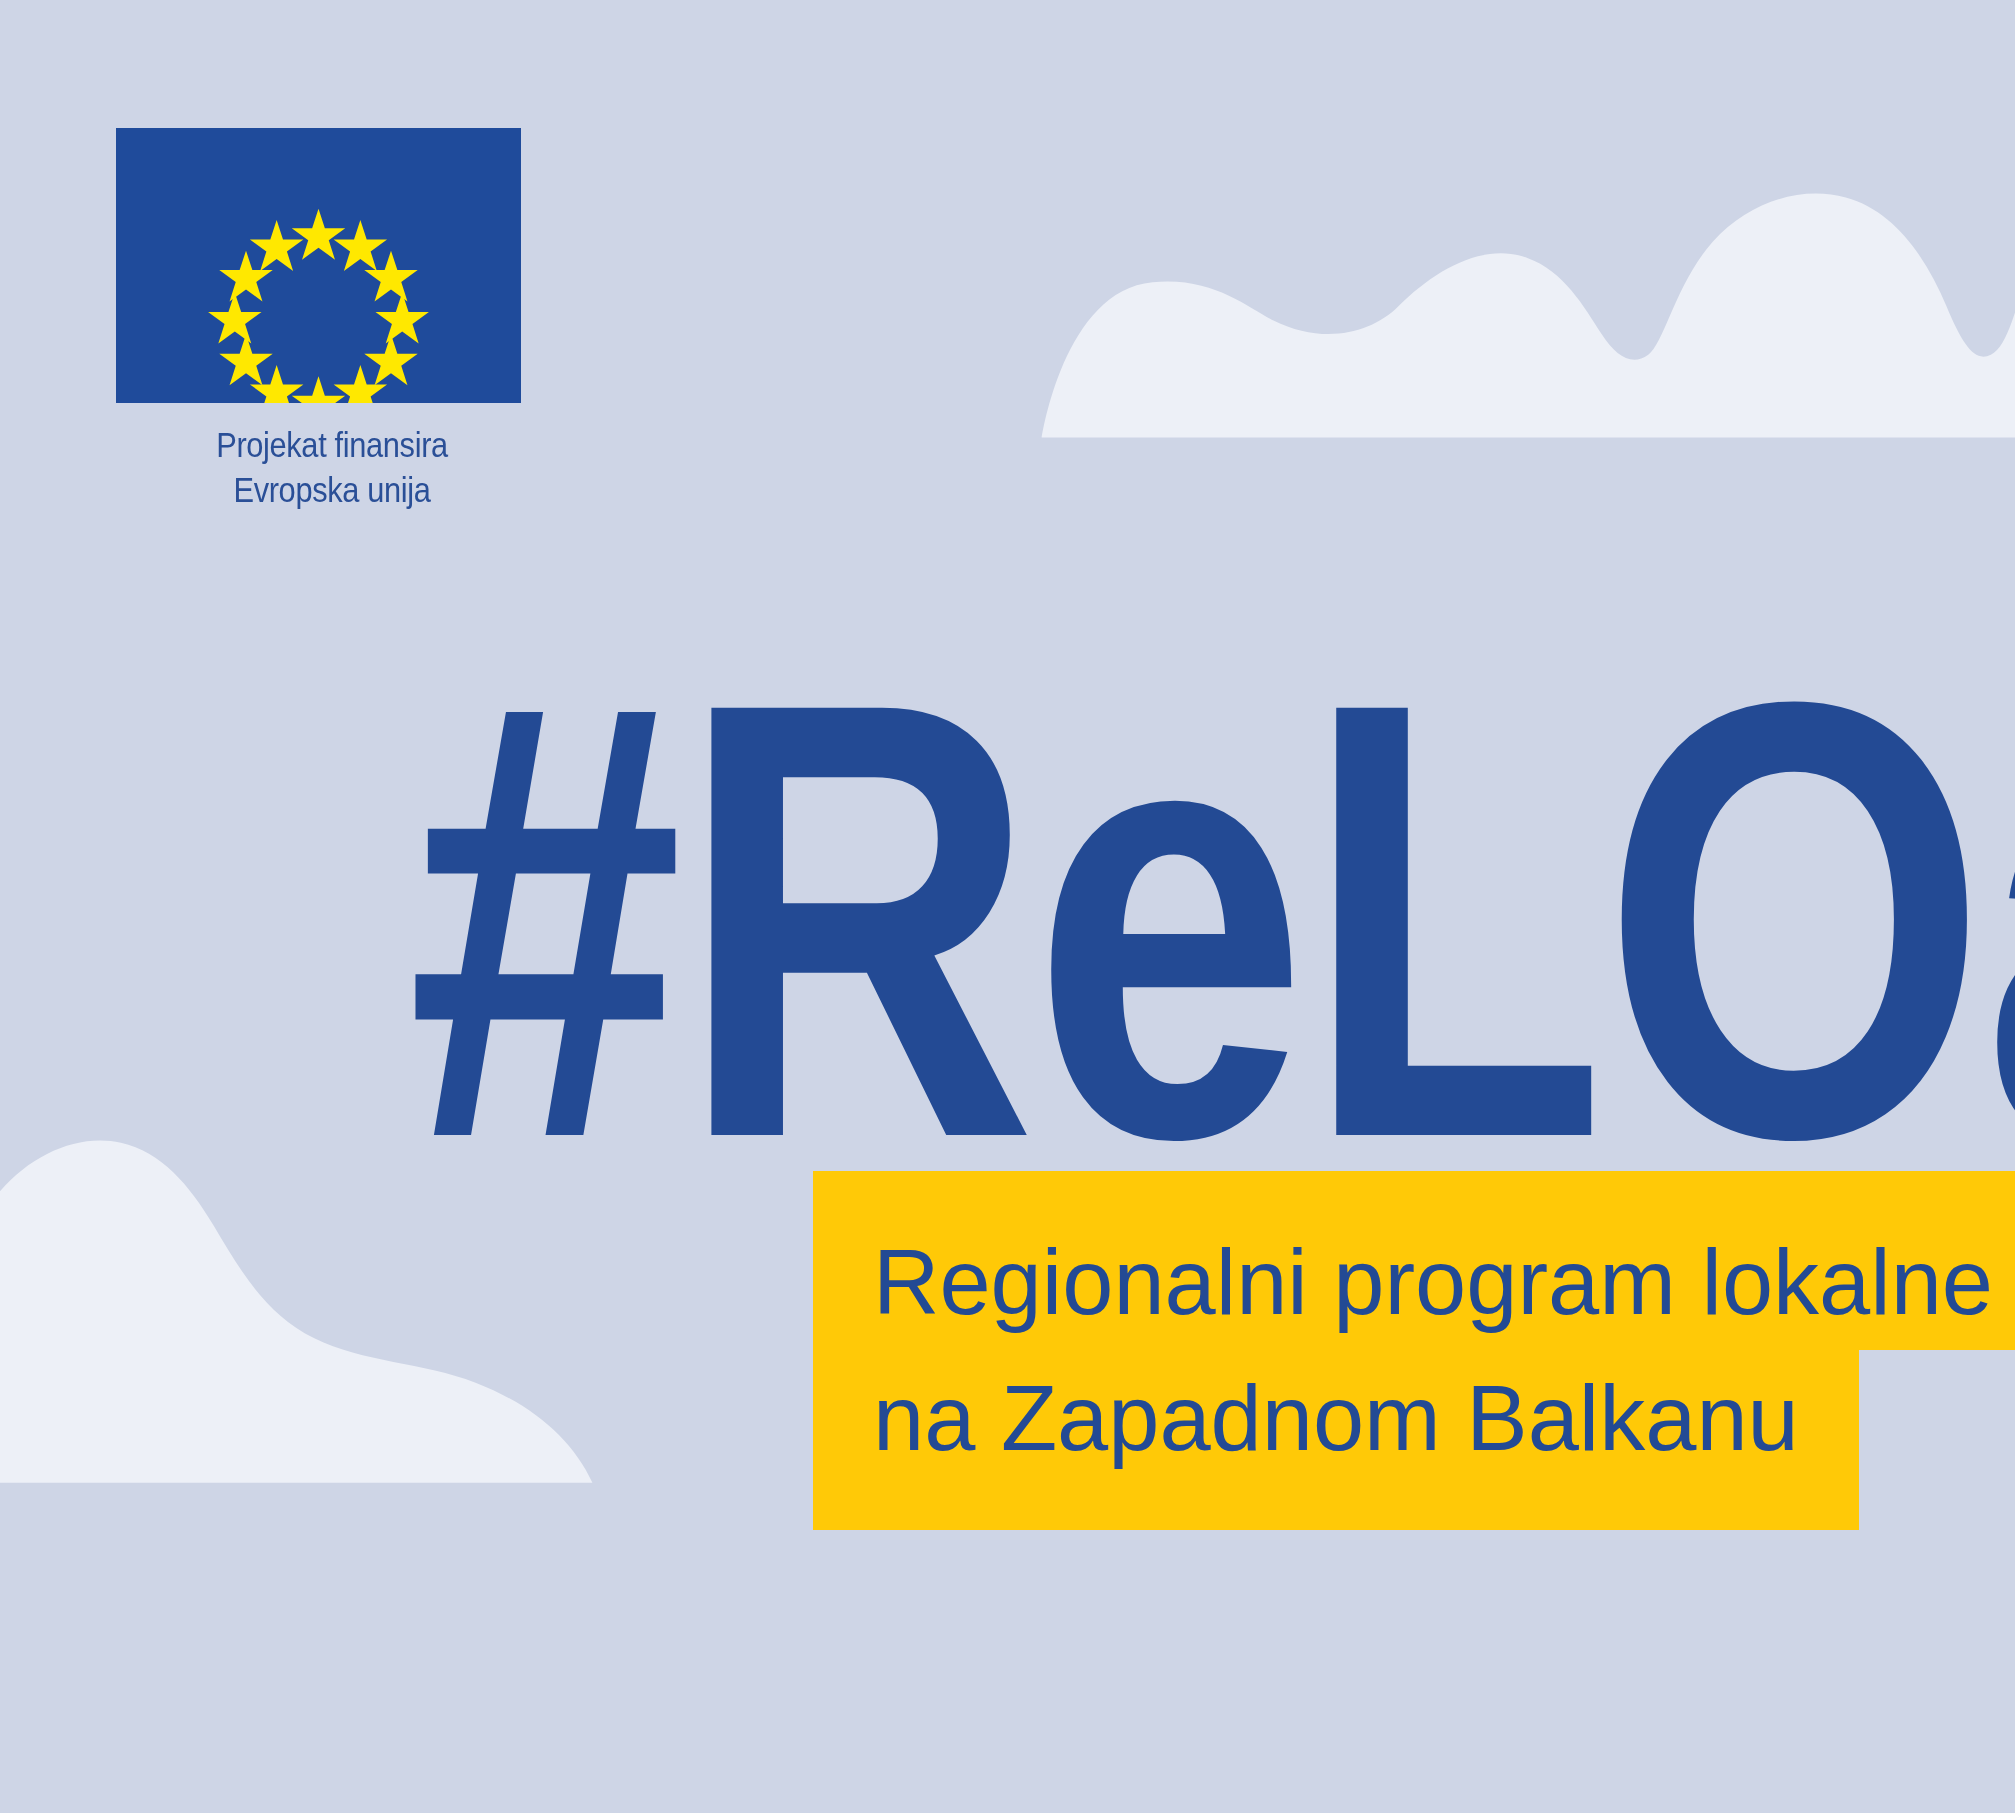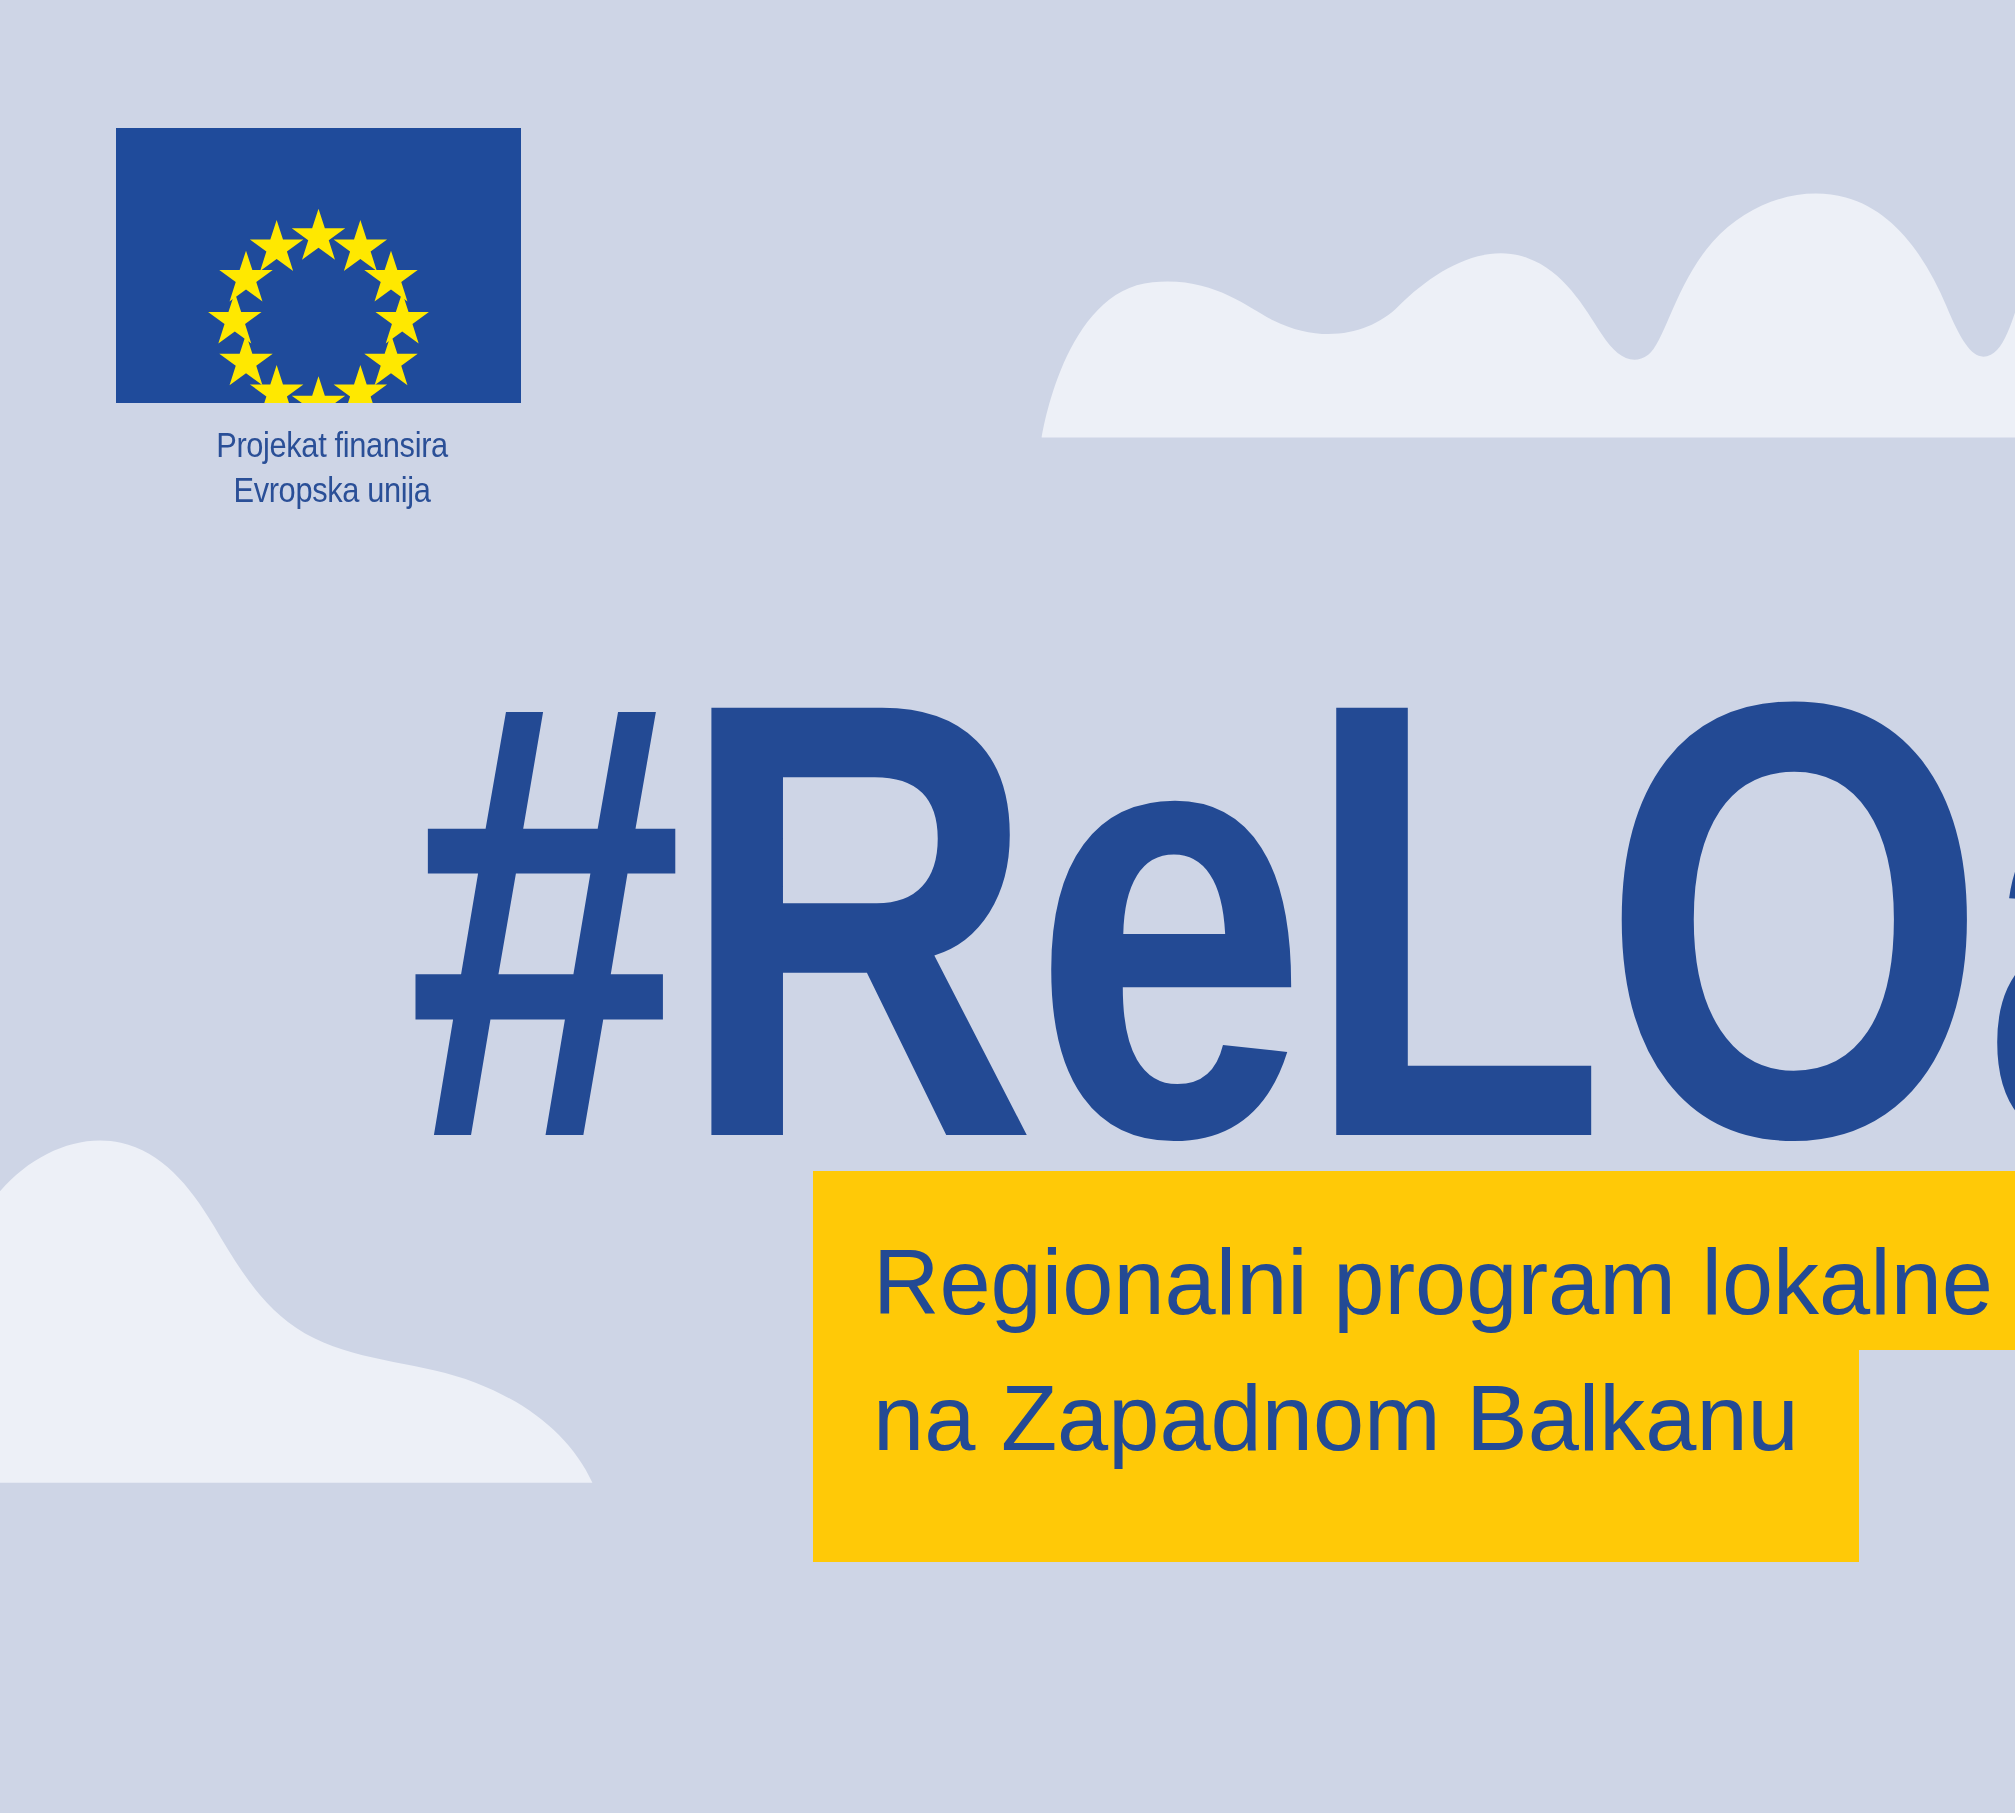"na Zapadnom Balkanu" #sub-line-2 { padding-bottom: 76px -> 44px }
